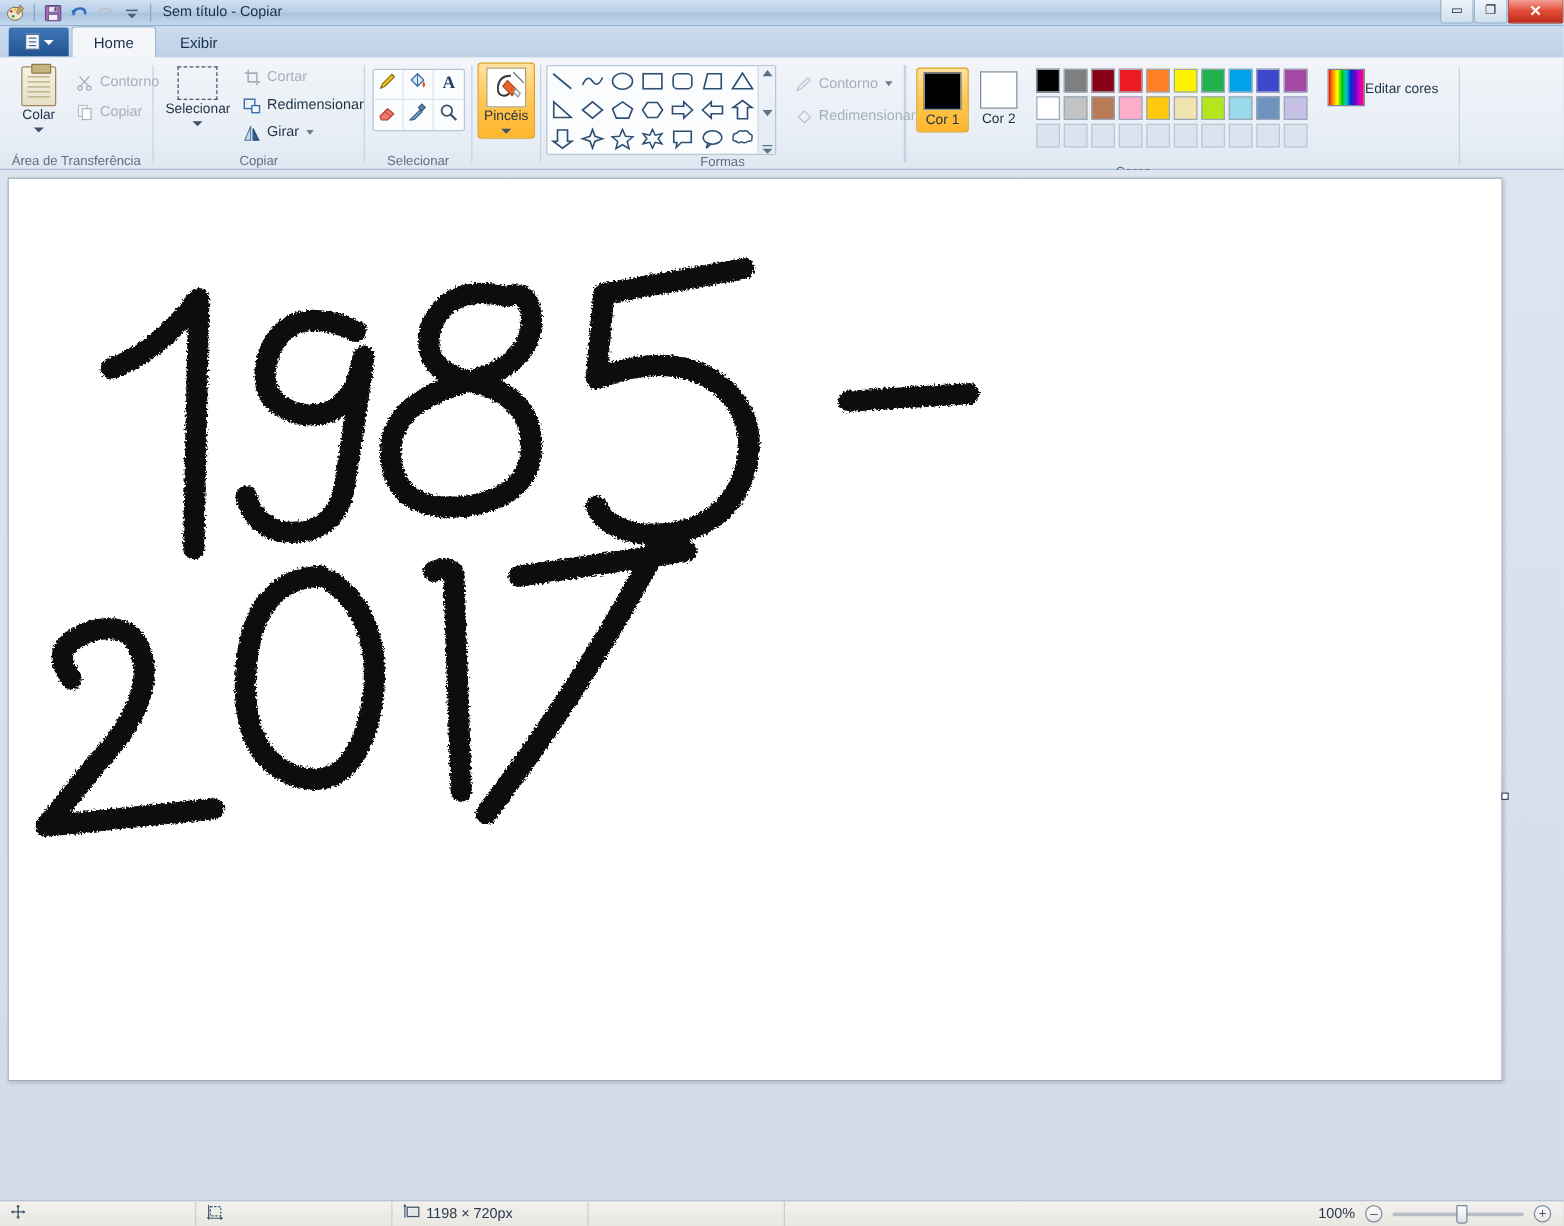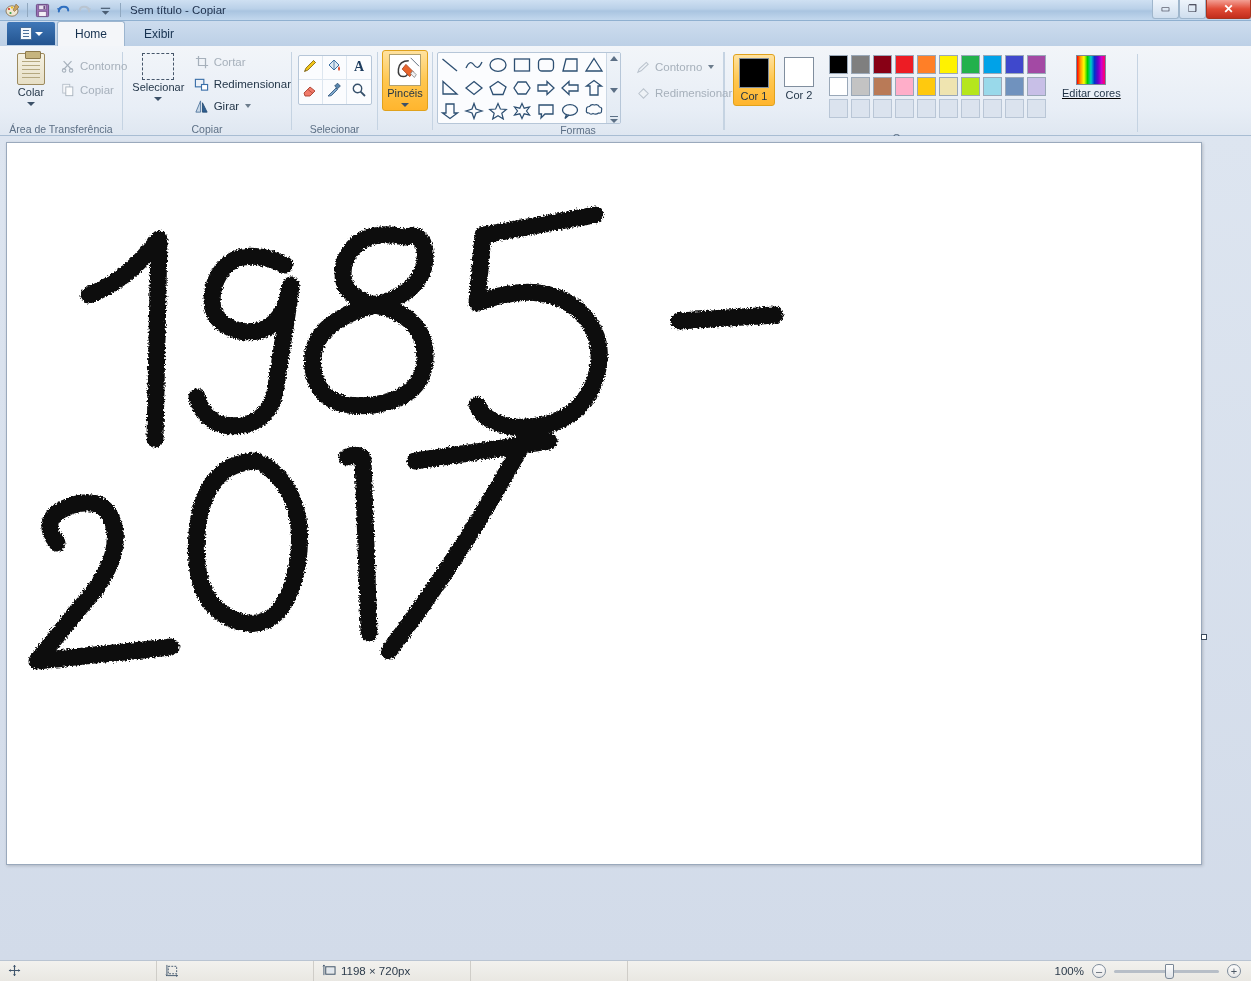"Editar cores" .editcolors { flex-direction: column -> row; text-decoration: underline -> none }
